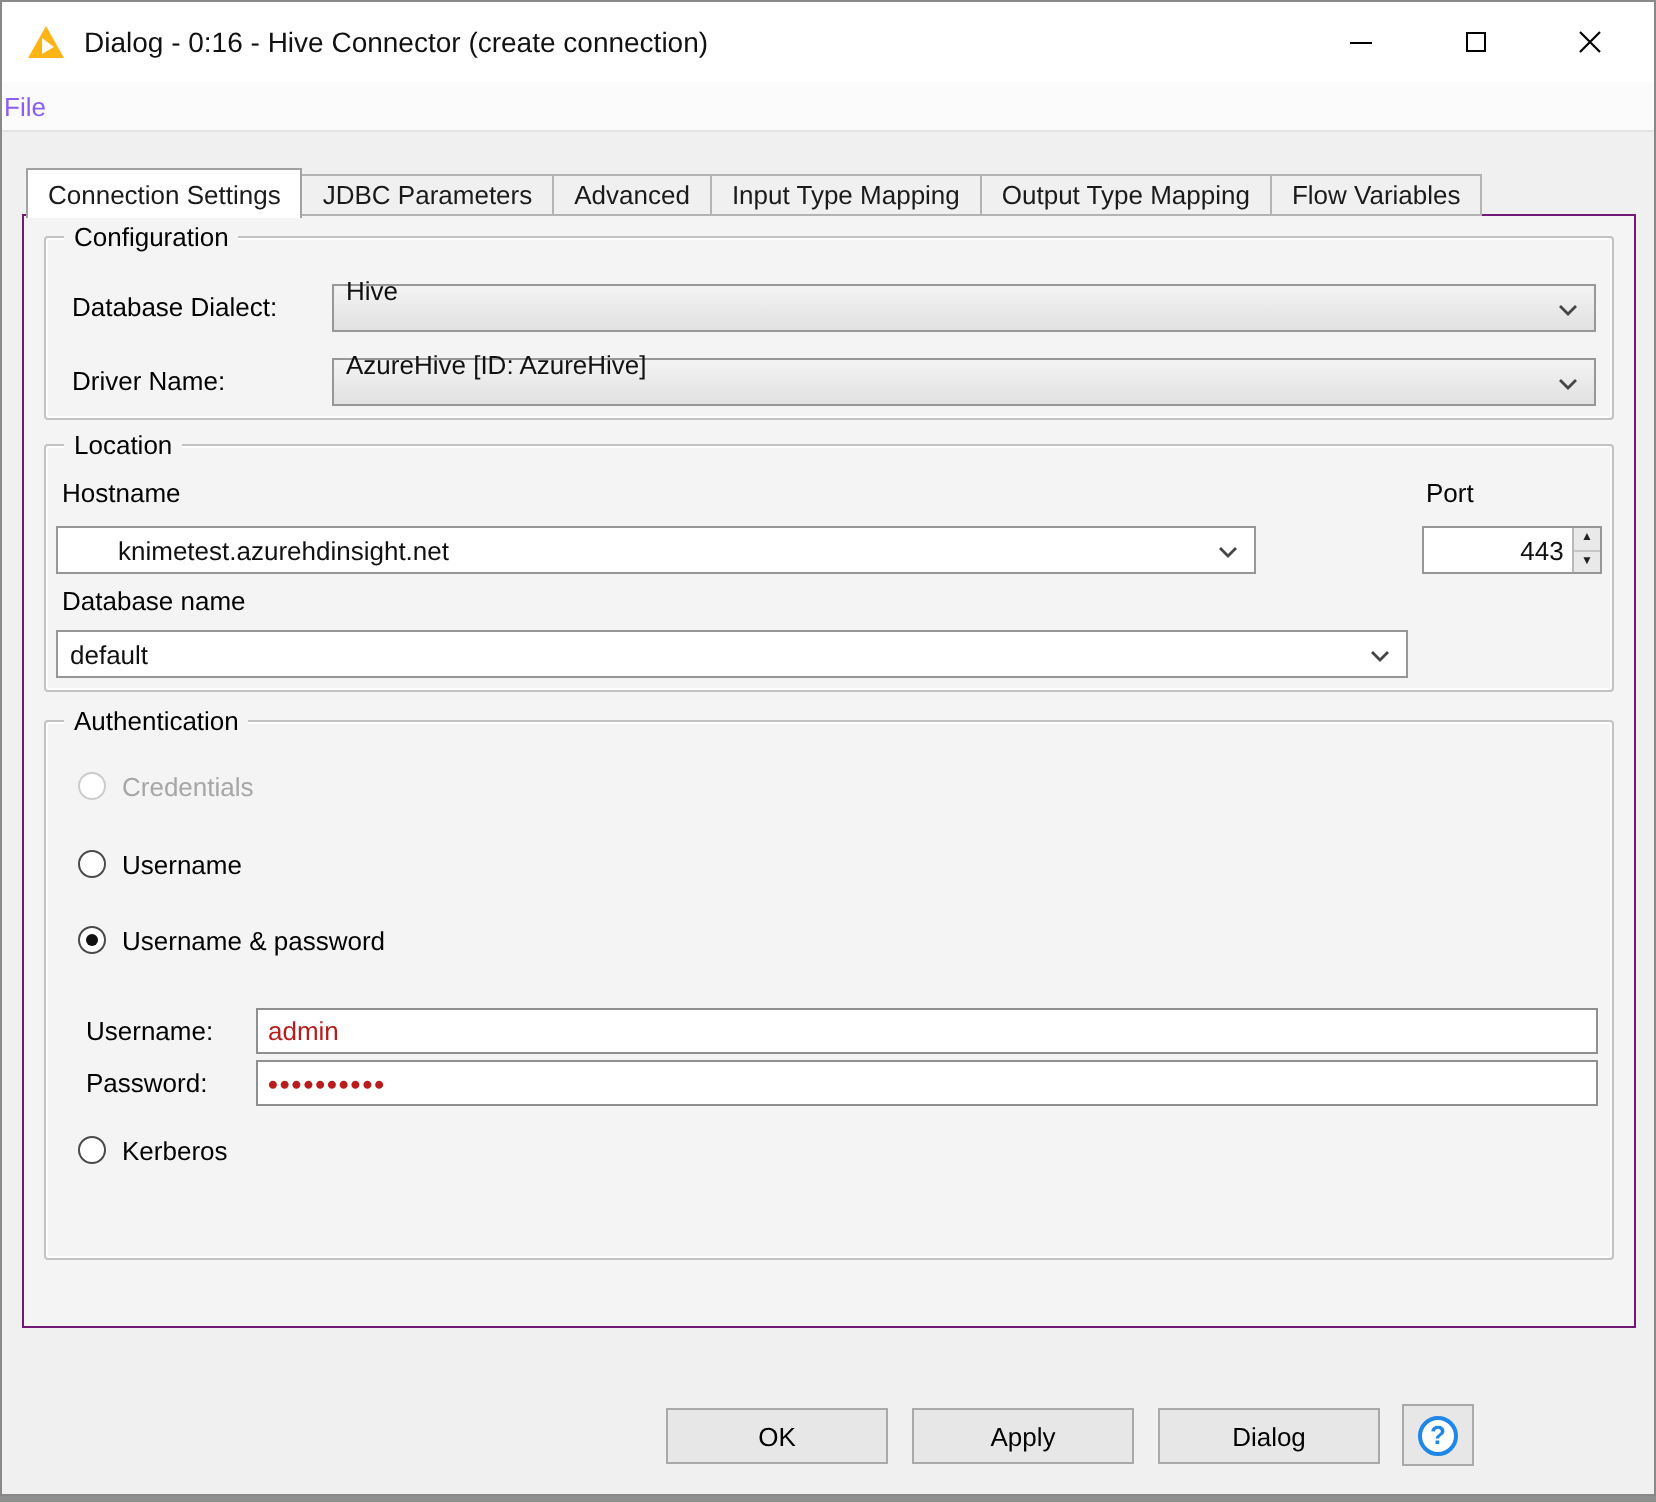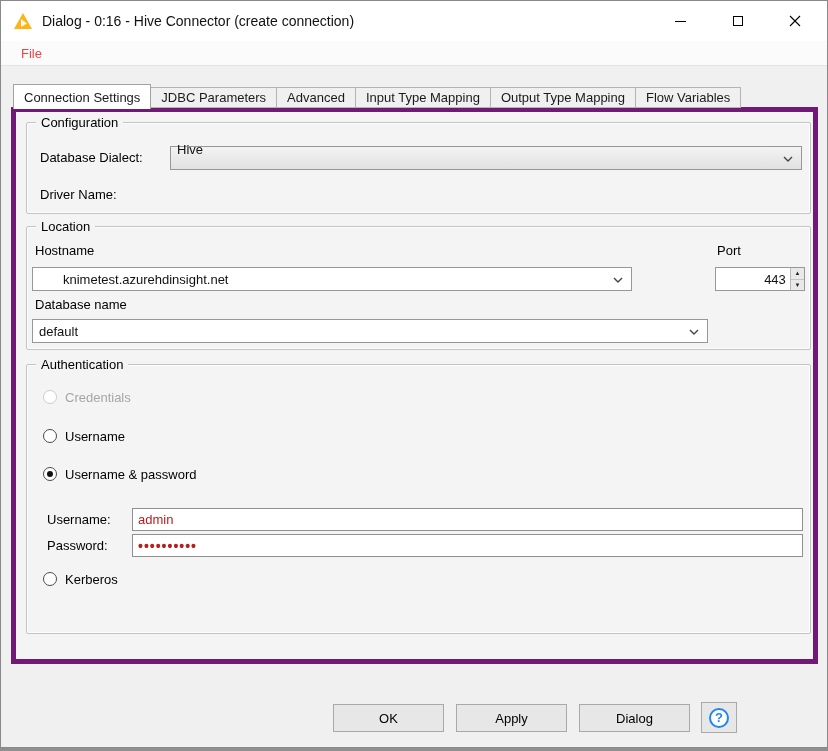"File" .menu-item { color: #ef4444 -> #8b5cf6; padding: 3px 20px -> 3px 1px }
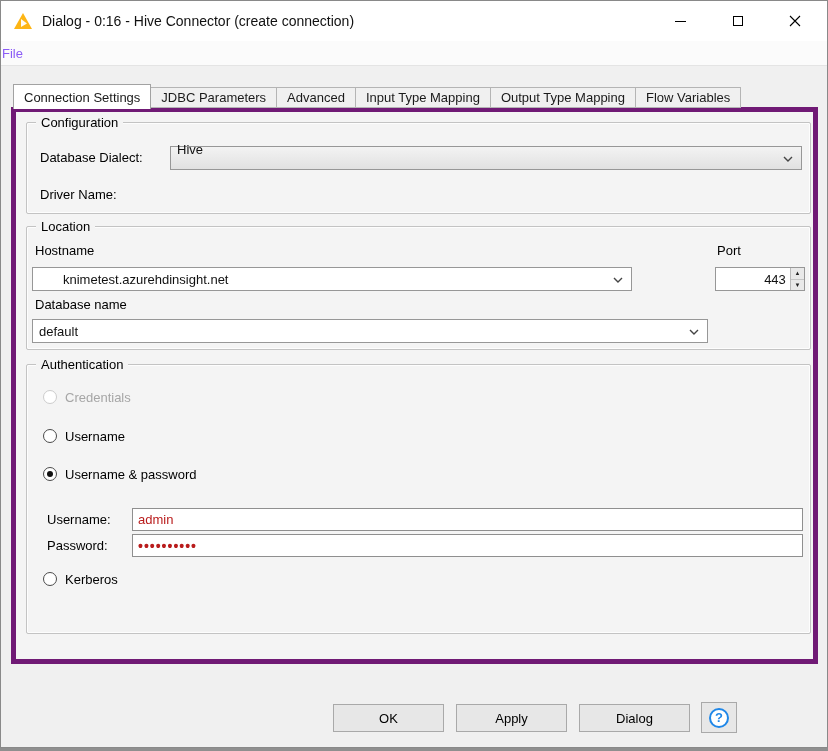"Configuration" .panel { border: 5px solid #701a75 -> 1px solid #701a75 }
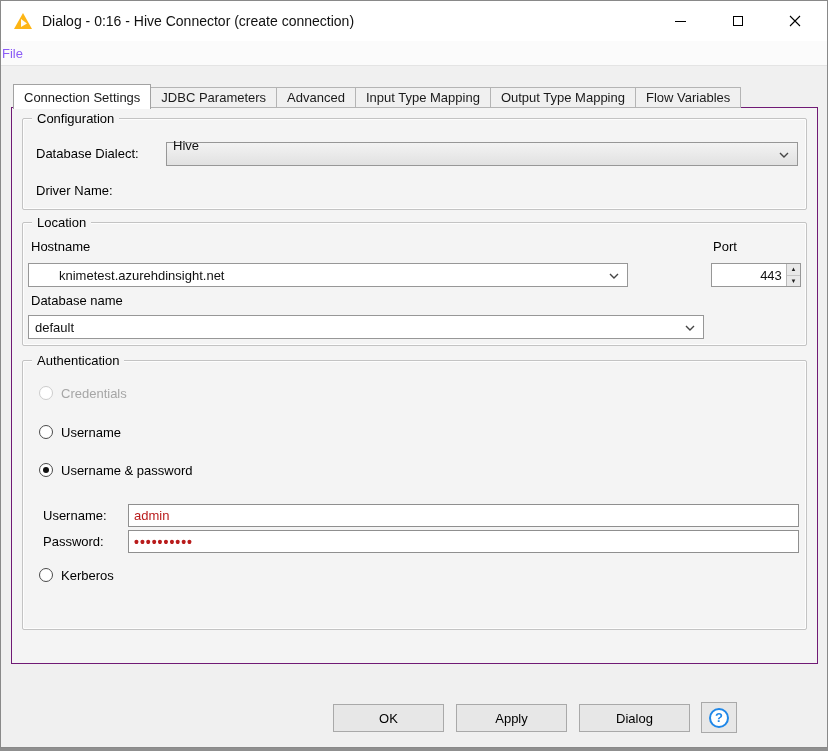"AzureHive [ID: AzureHive]" div.combo { html: none -> <div> <span>AzureHive [ID: AzureHive]</span> <span> <svg> <path></path> </svg> </span> </div> }
